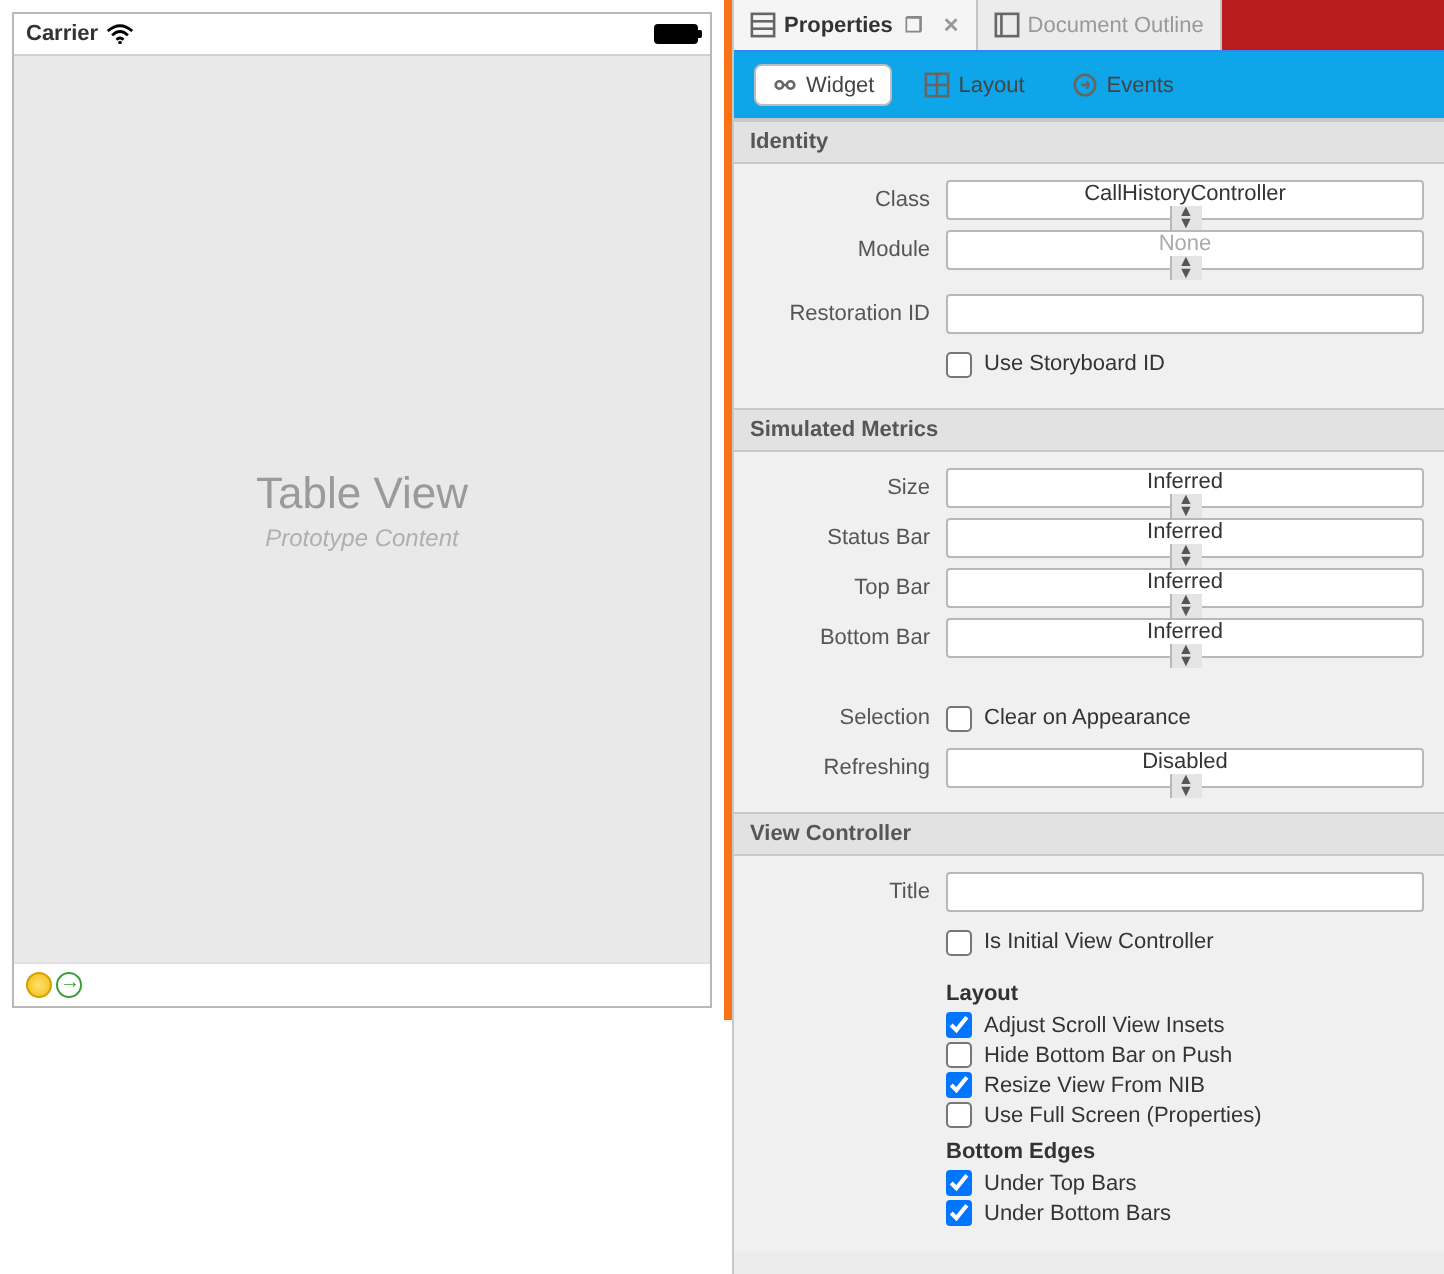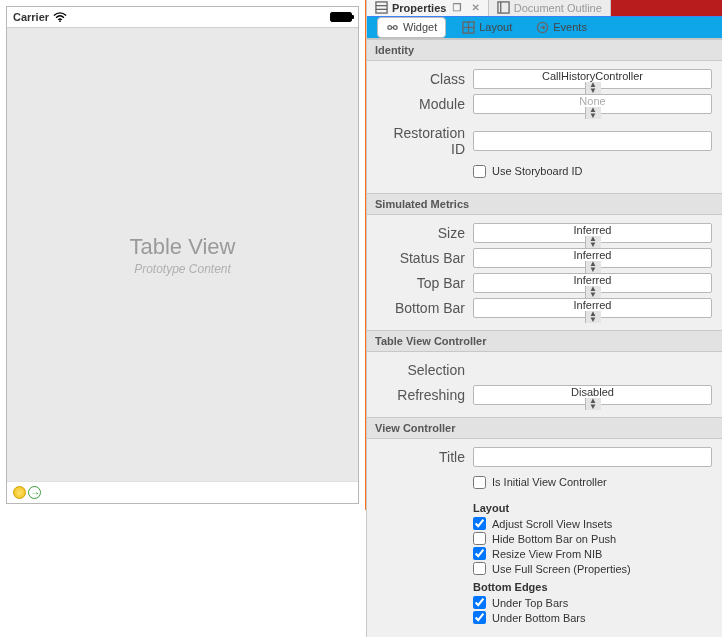"Carrier" .left-pane { border-right: 1px solid #f97316 -> 4px solid #f97316 }
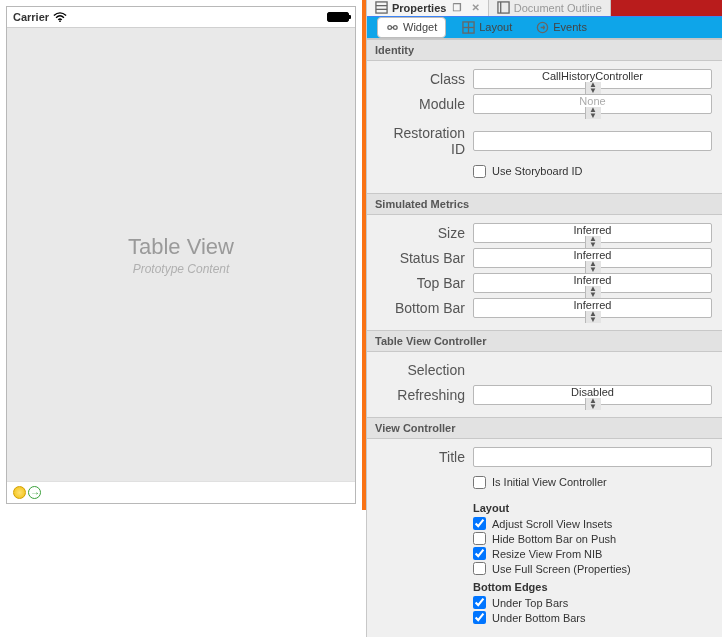"Class" .row-label { font-size: 14px -> 11px }
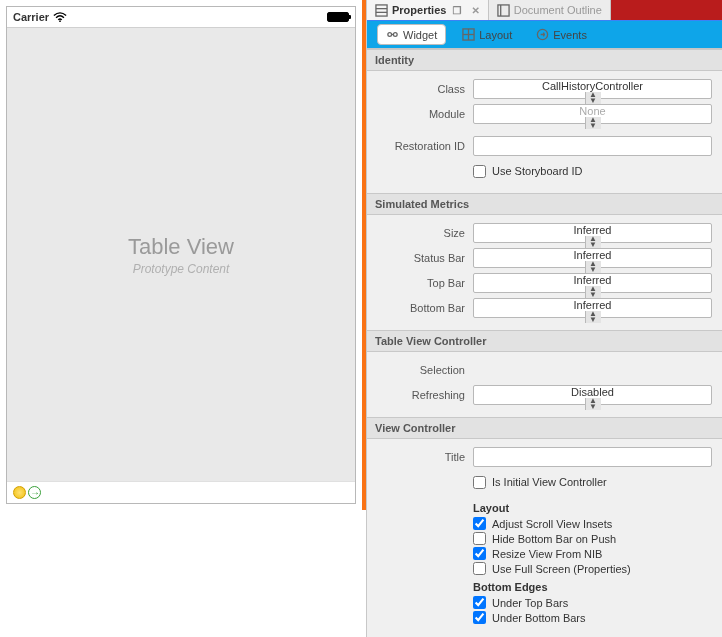"Table View Controller" div.section-header { html: <div>Table View Controller</div> -> none }
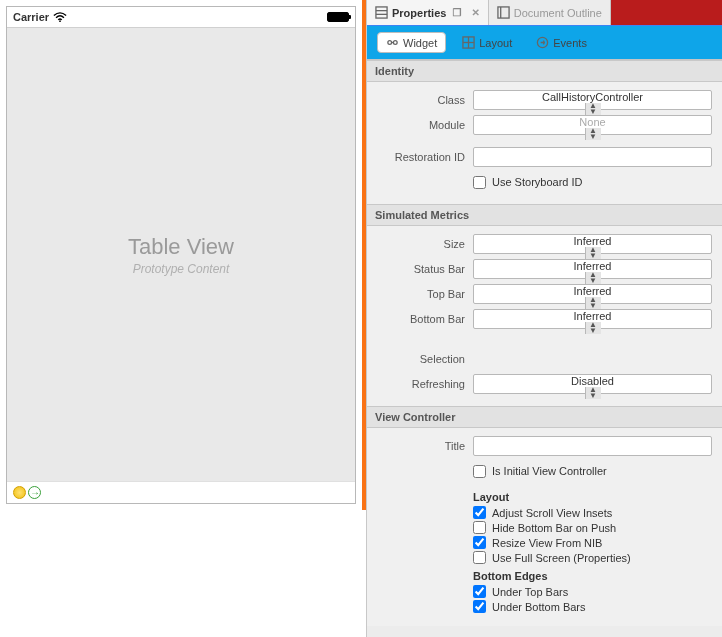"Clear on Appearance" div.row-field { html: none -> <div> <input> <span>Clear on Appearance</span> </div> }
